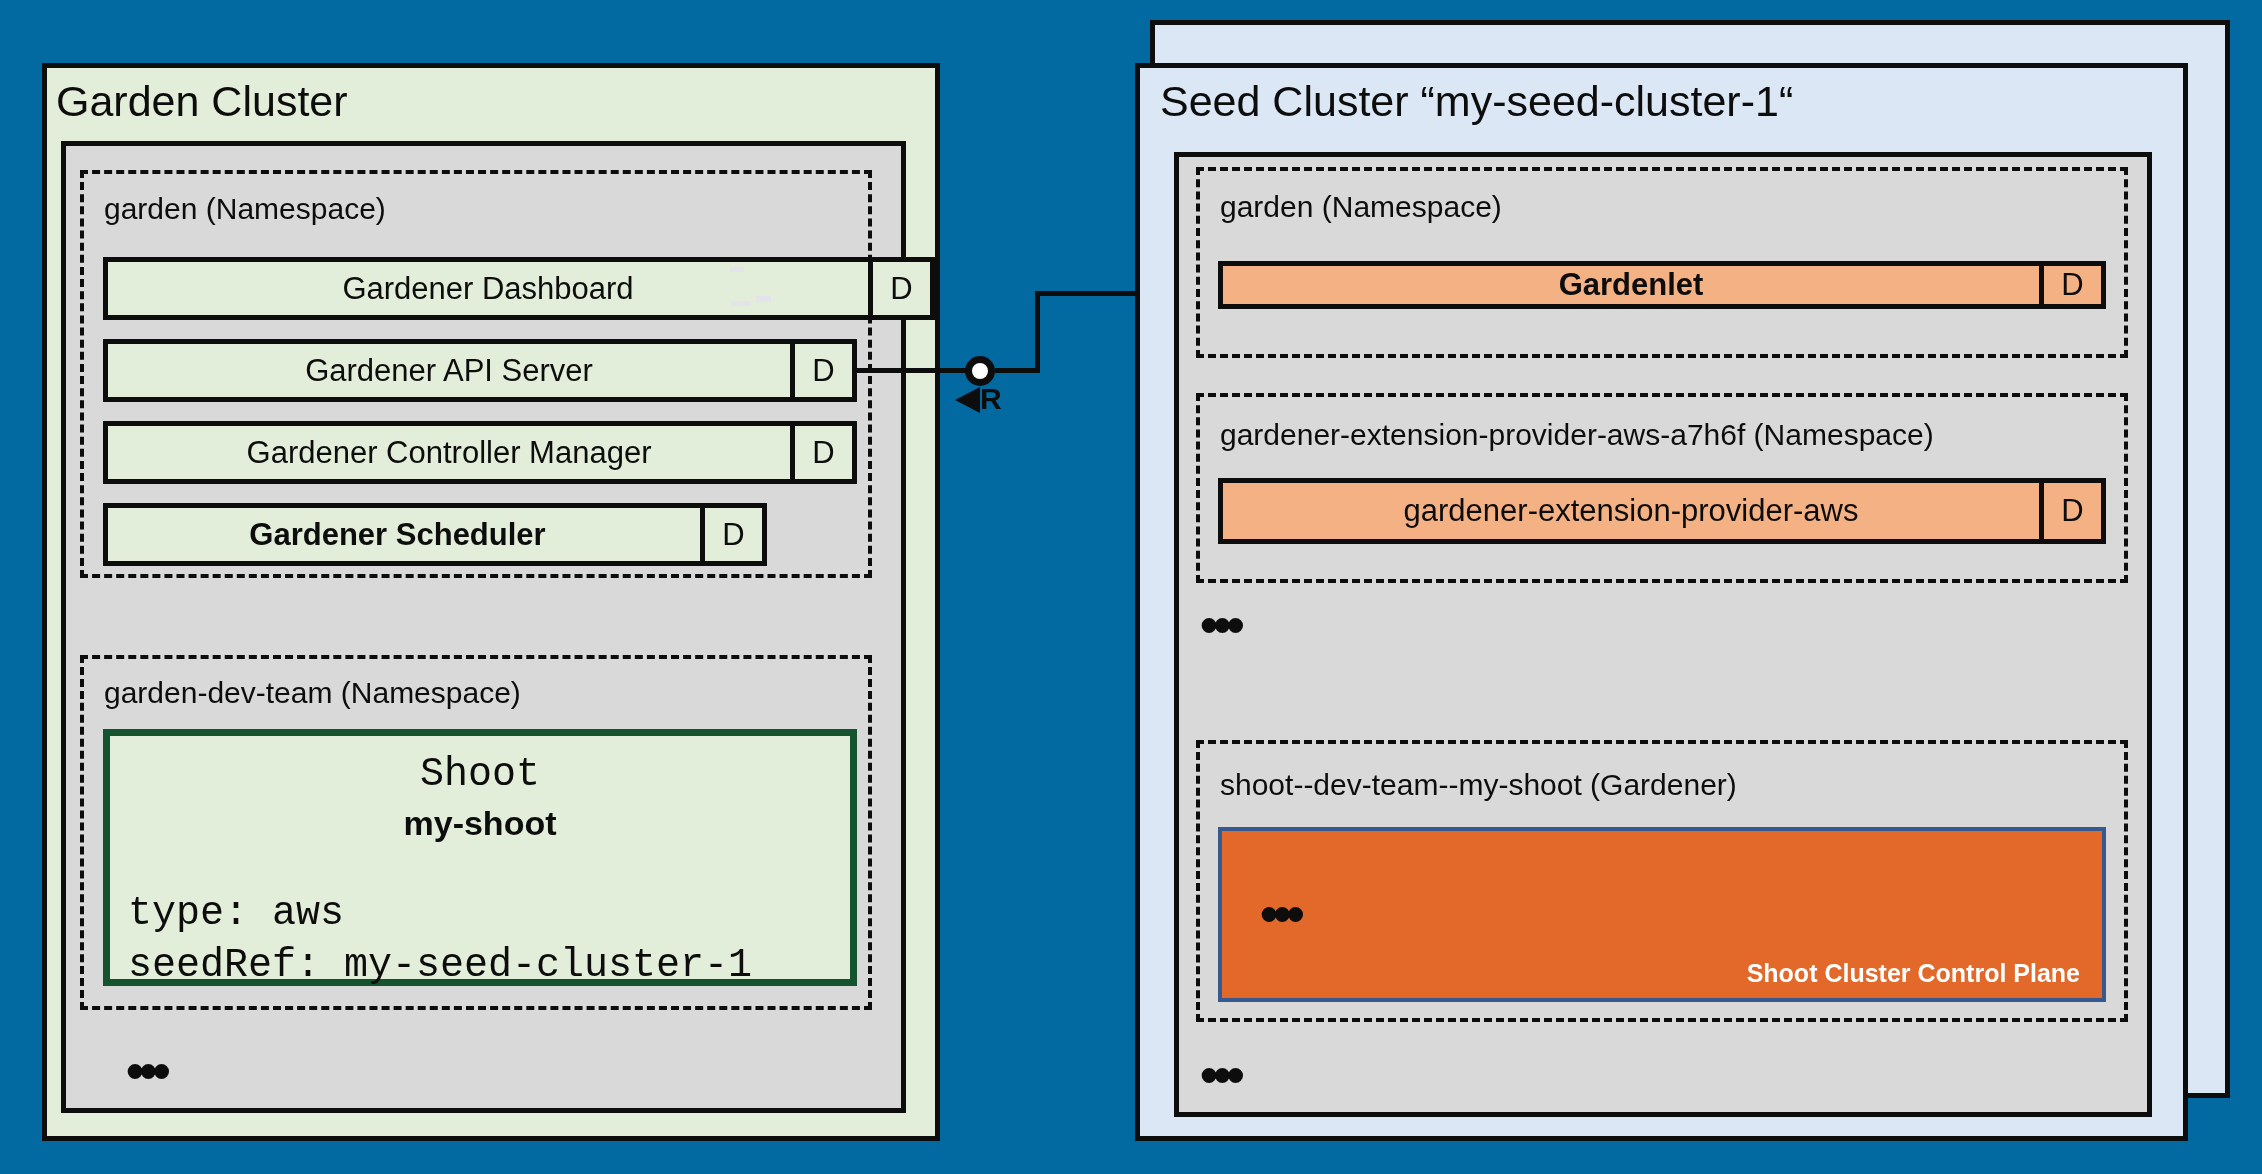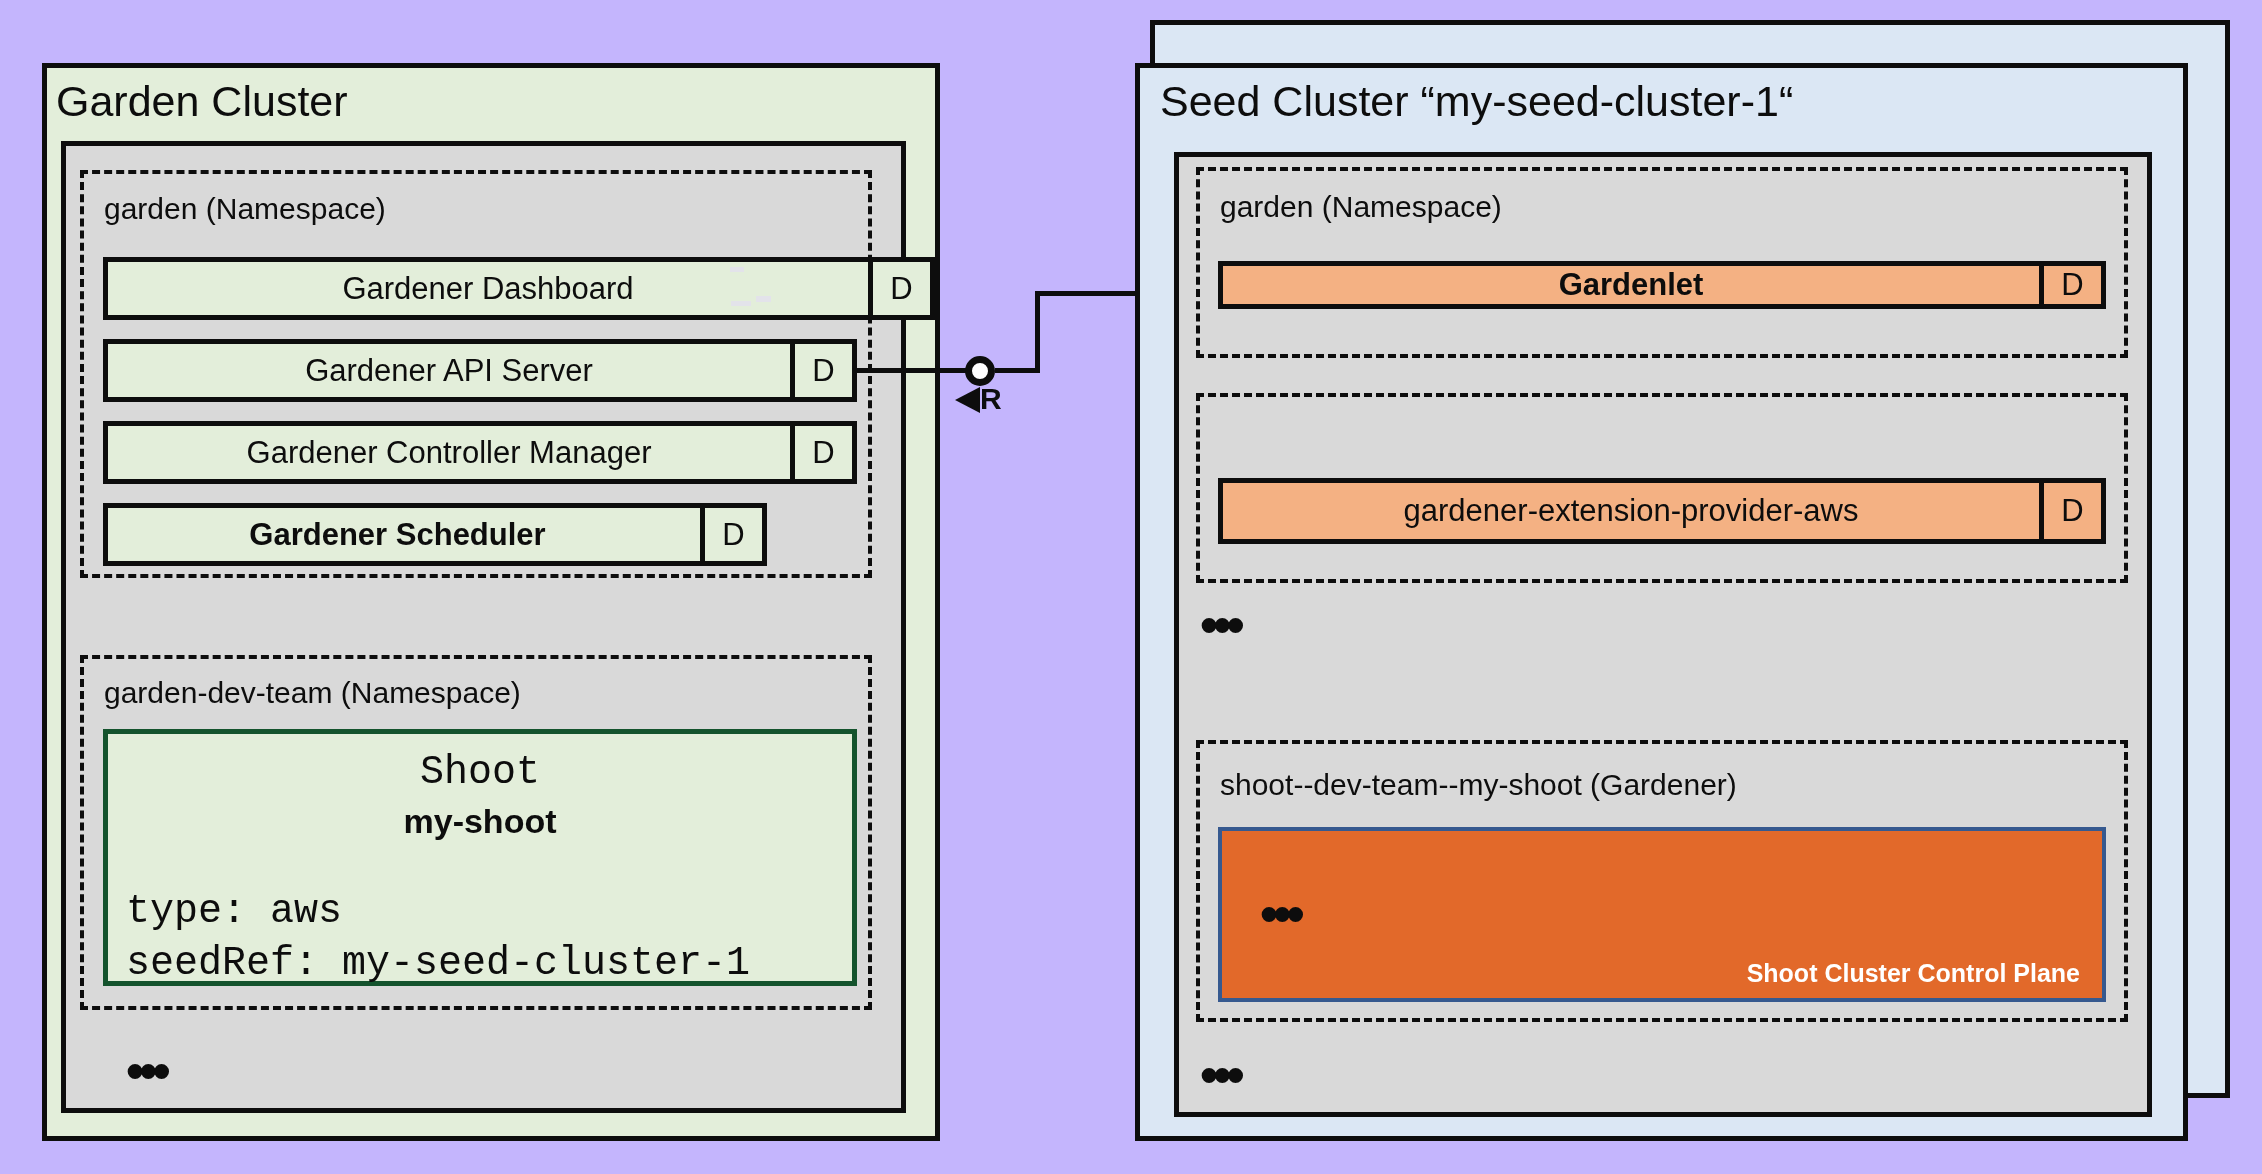"Garden Cluster" #page { background: #c4b5fd -> #0369a1 }
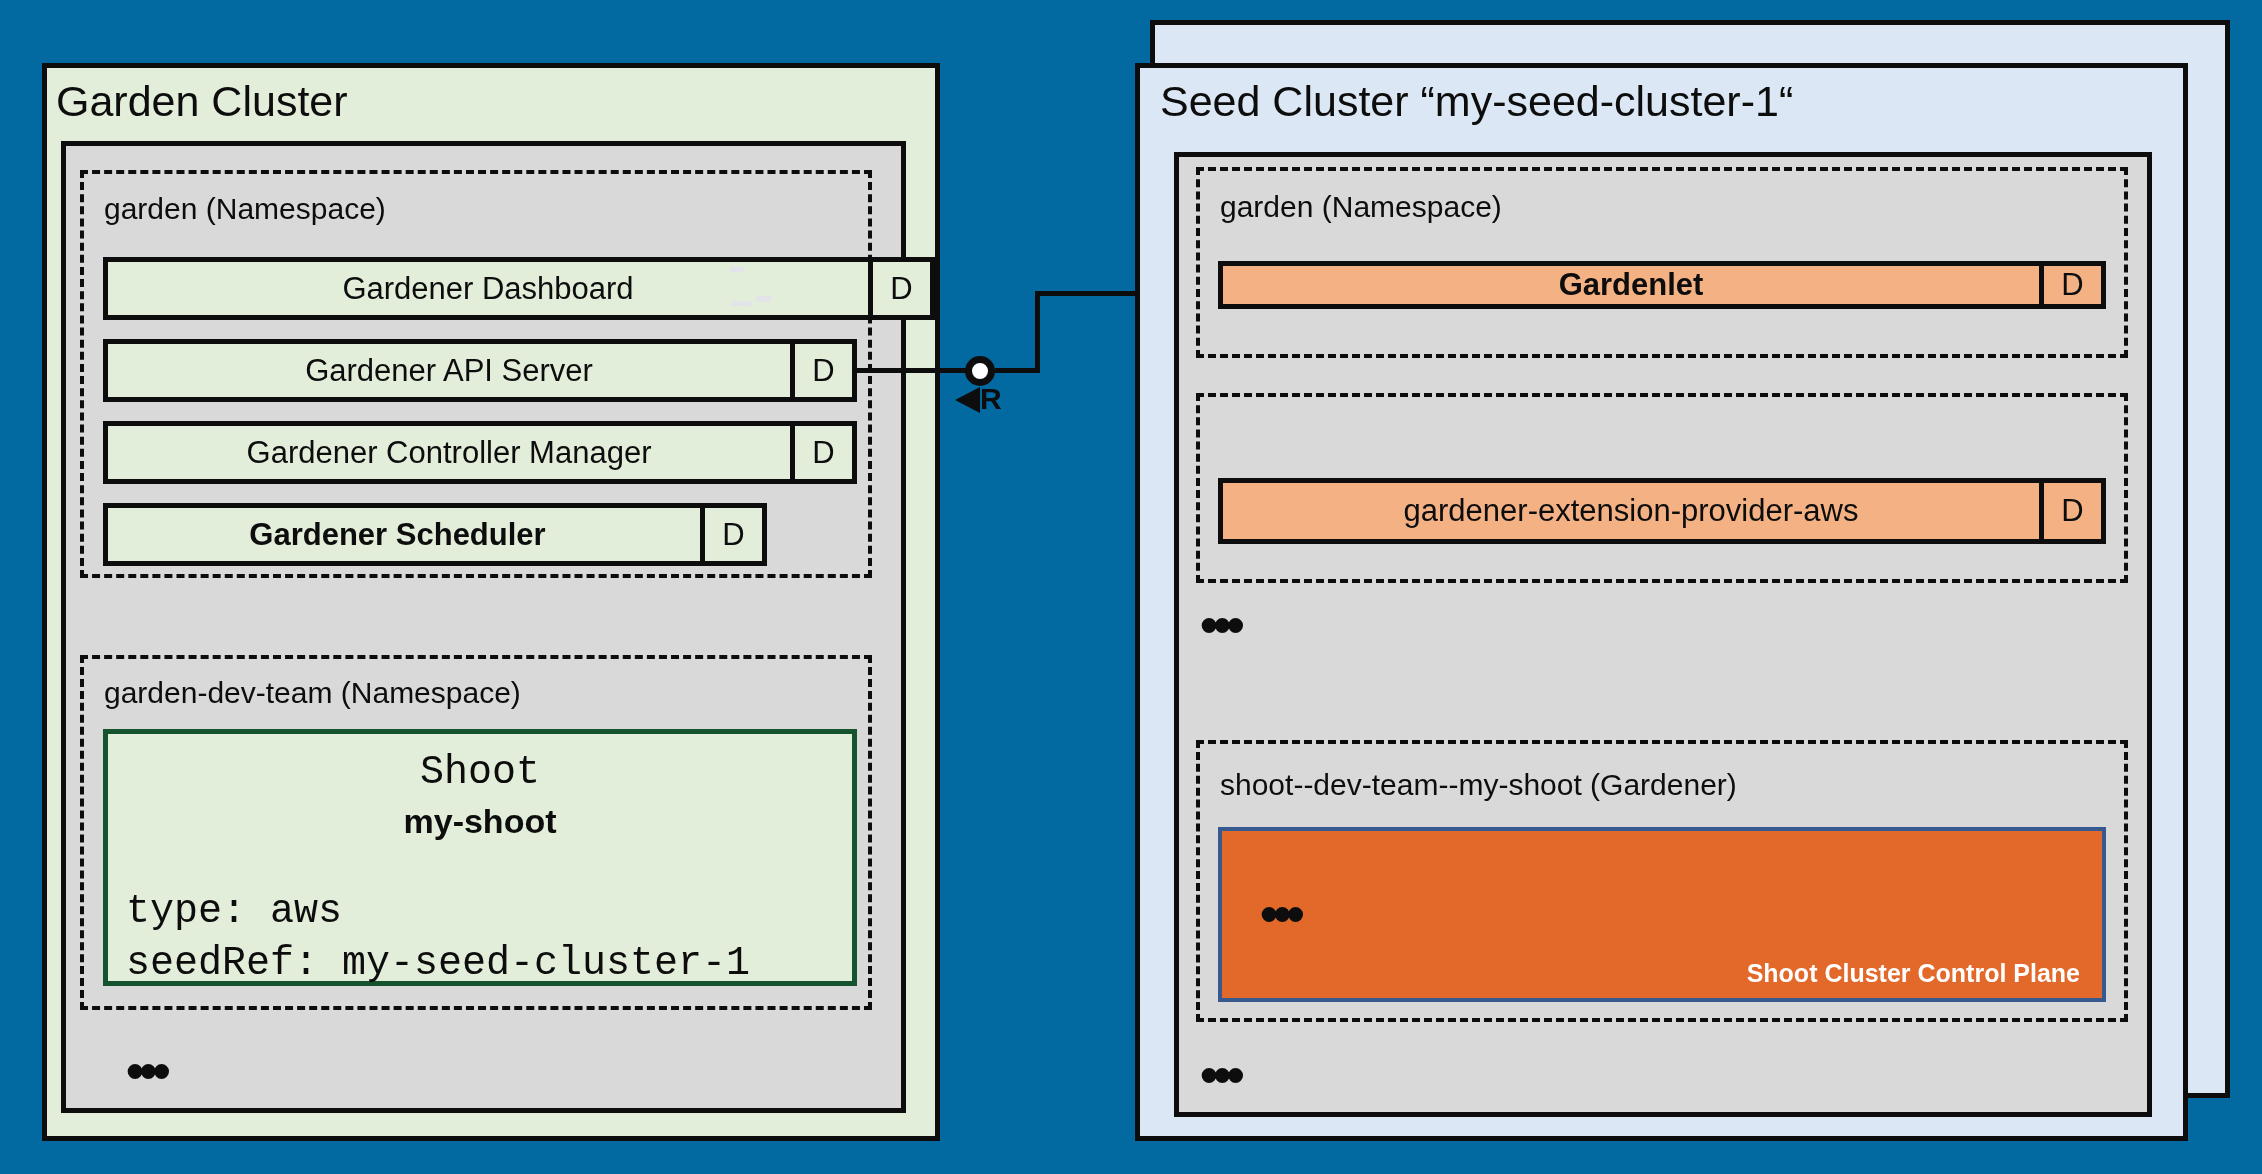"gardener-extension-provider-aws-a7h6f" div.abs { html: none -> <div>gardener-extension-provider-aws-a7h6f (Namespace)</div> }
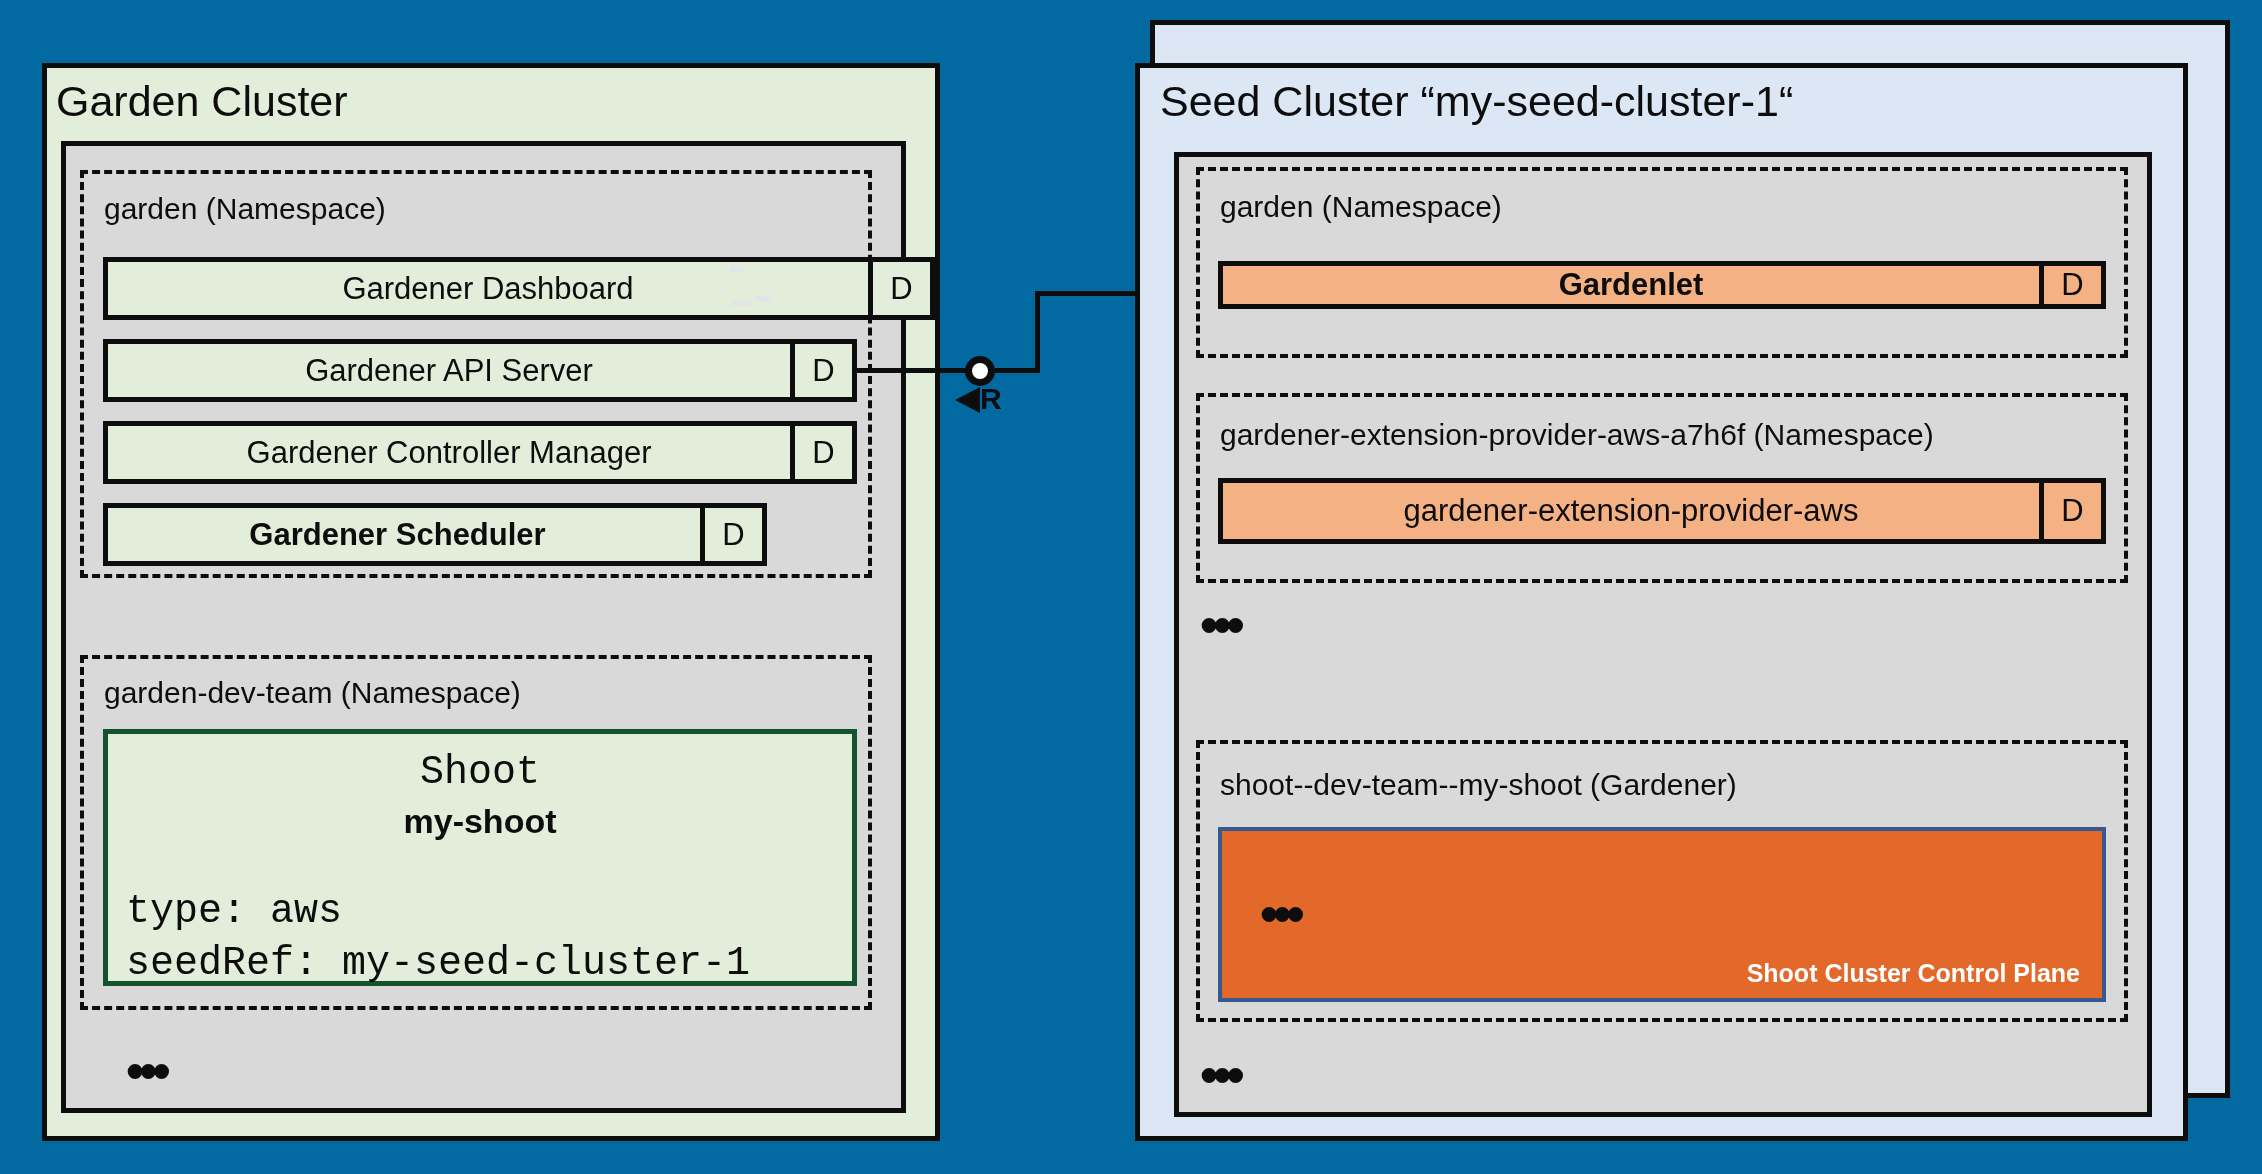"Shoot" .shootbox { border: 5px solid #14532d -> 7px solid #14532d }
